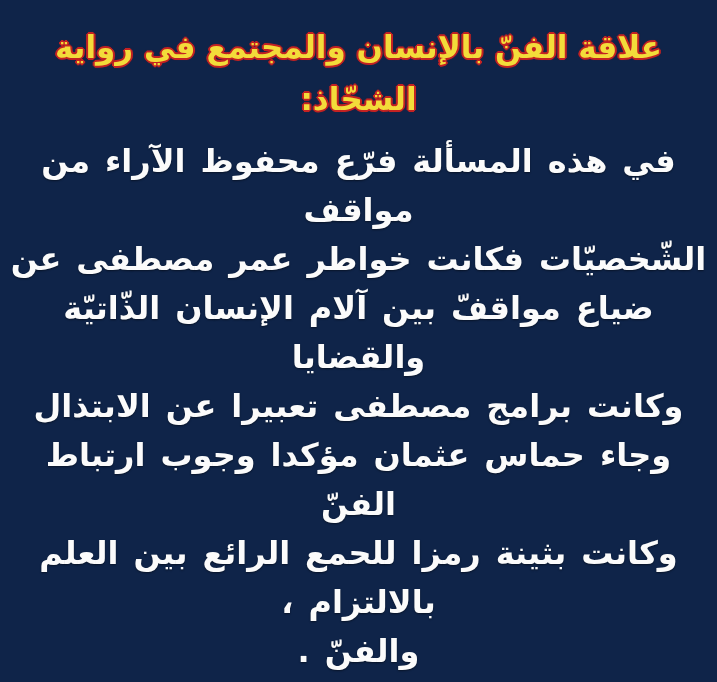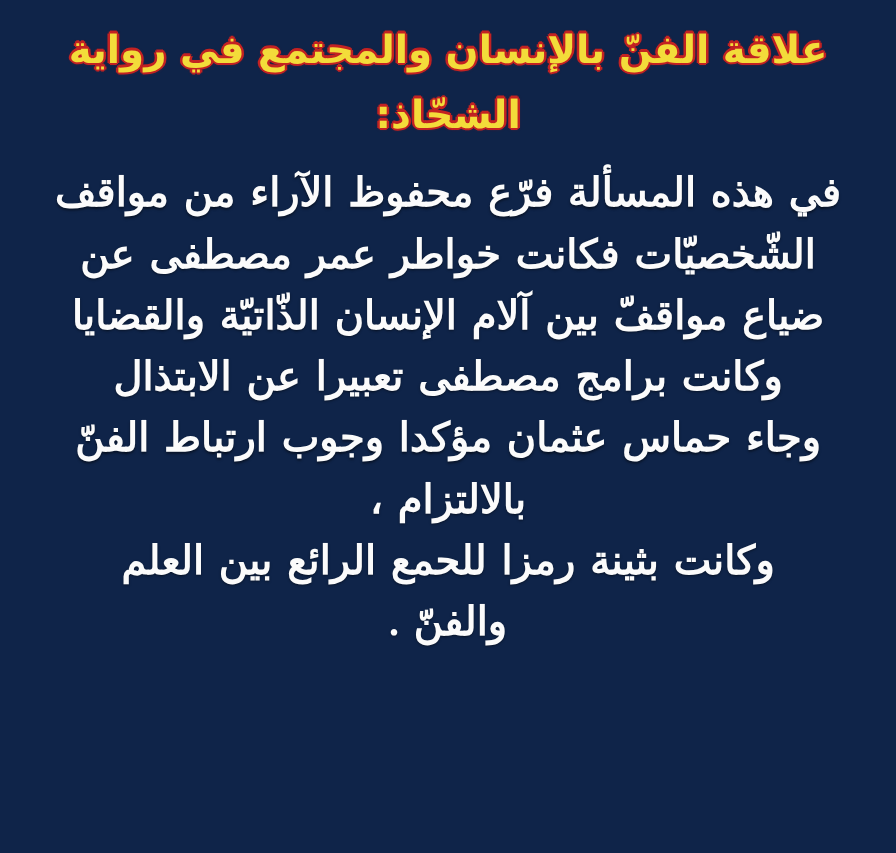"علاقة الفنّ بالإنسان والمجتمع في" .card { justify-content: none -> center }
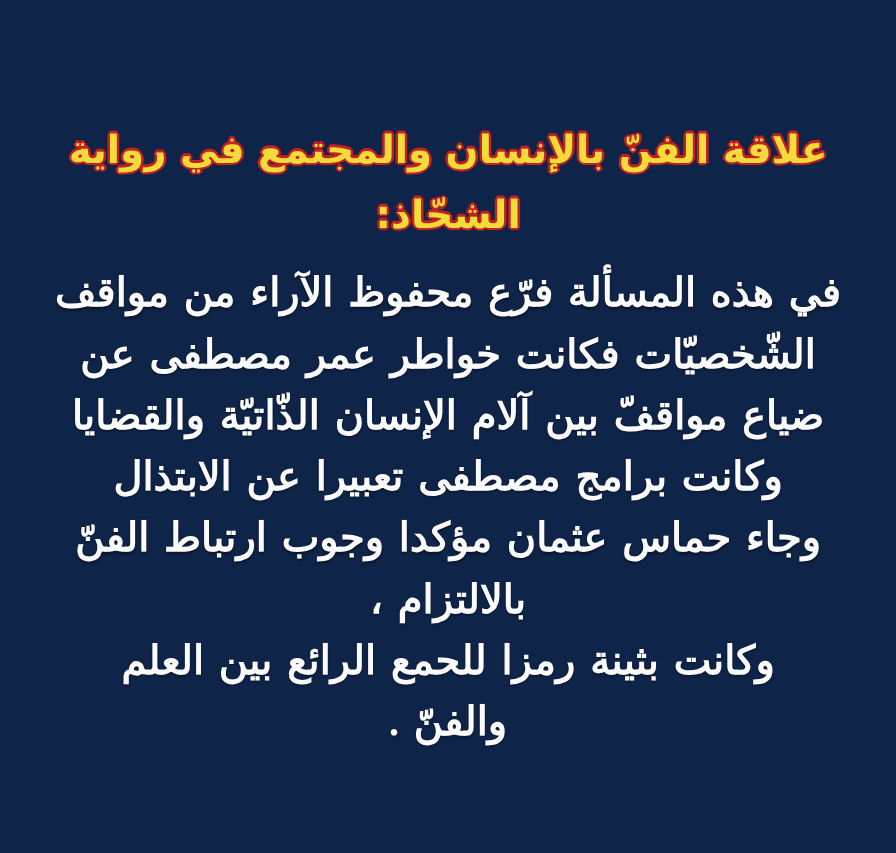"في هذه المسألة فرّع محفوظ" .body-line { font-family: Liberation Serif, serif -> none }
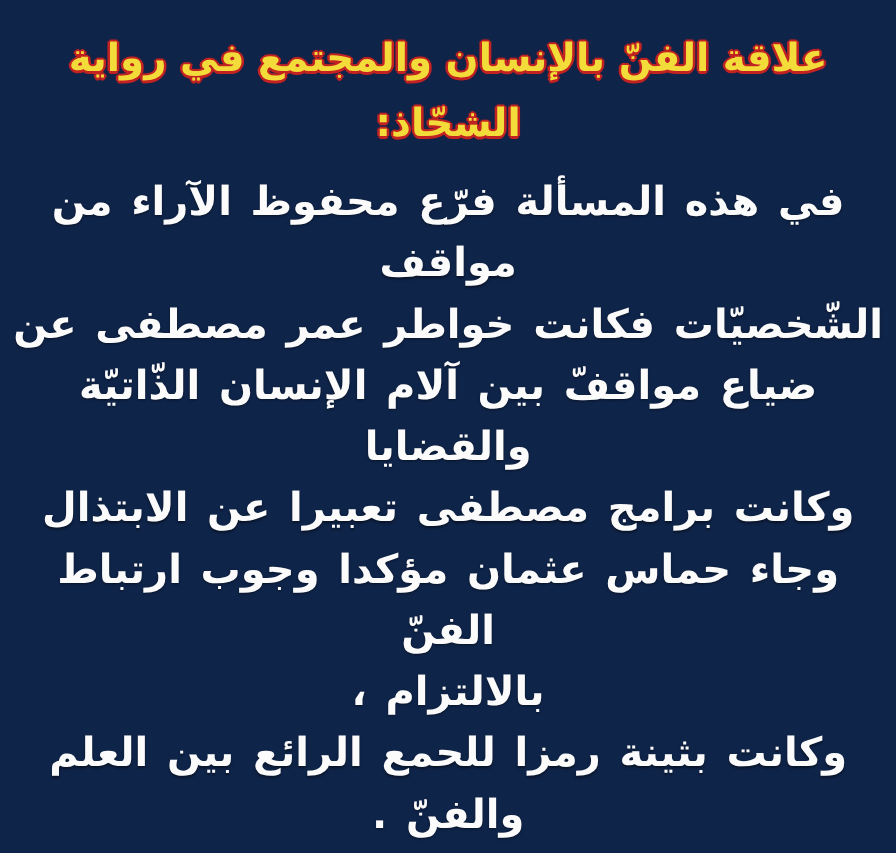"بالالتزام ،" div.body-line { order: before "وكانت بثينة رمزا للحمع الرائع" -> after "وكانت بثينة رمزا للحمع الرائع" }
